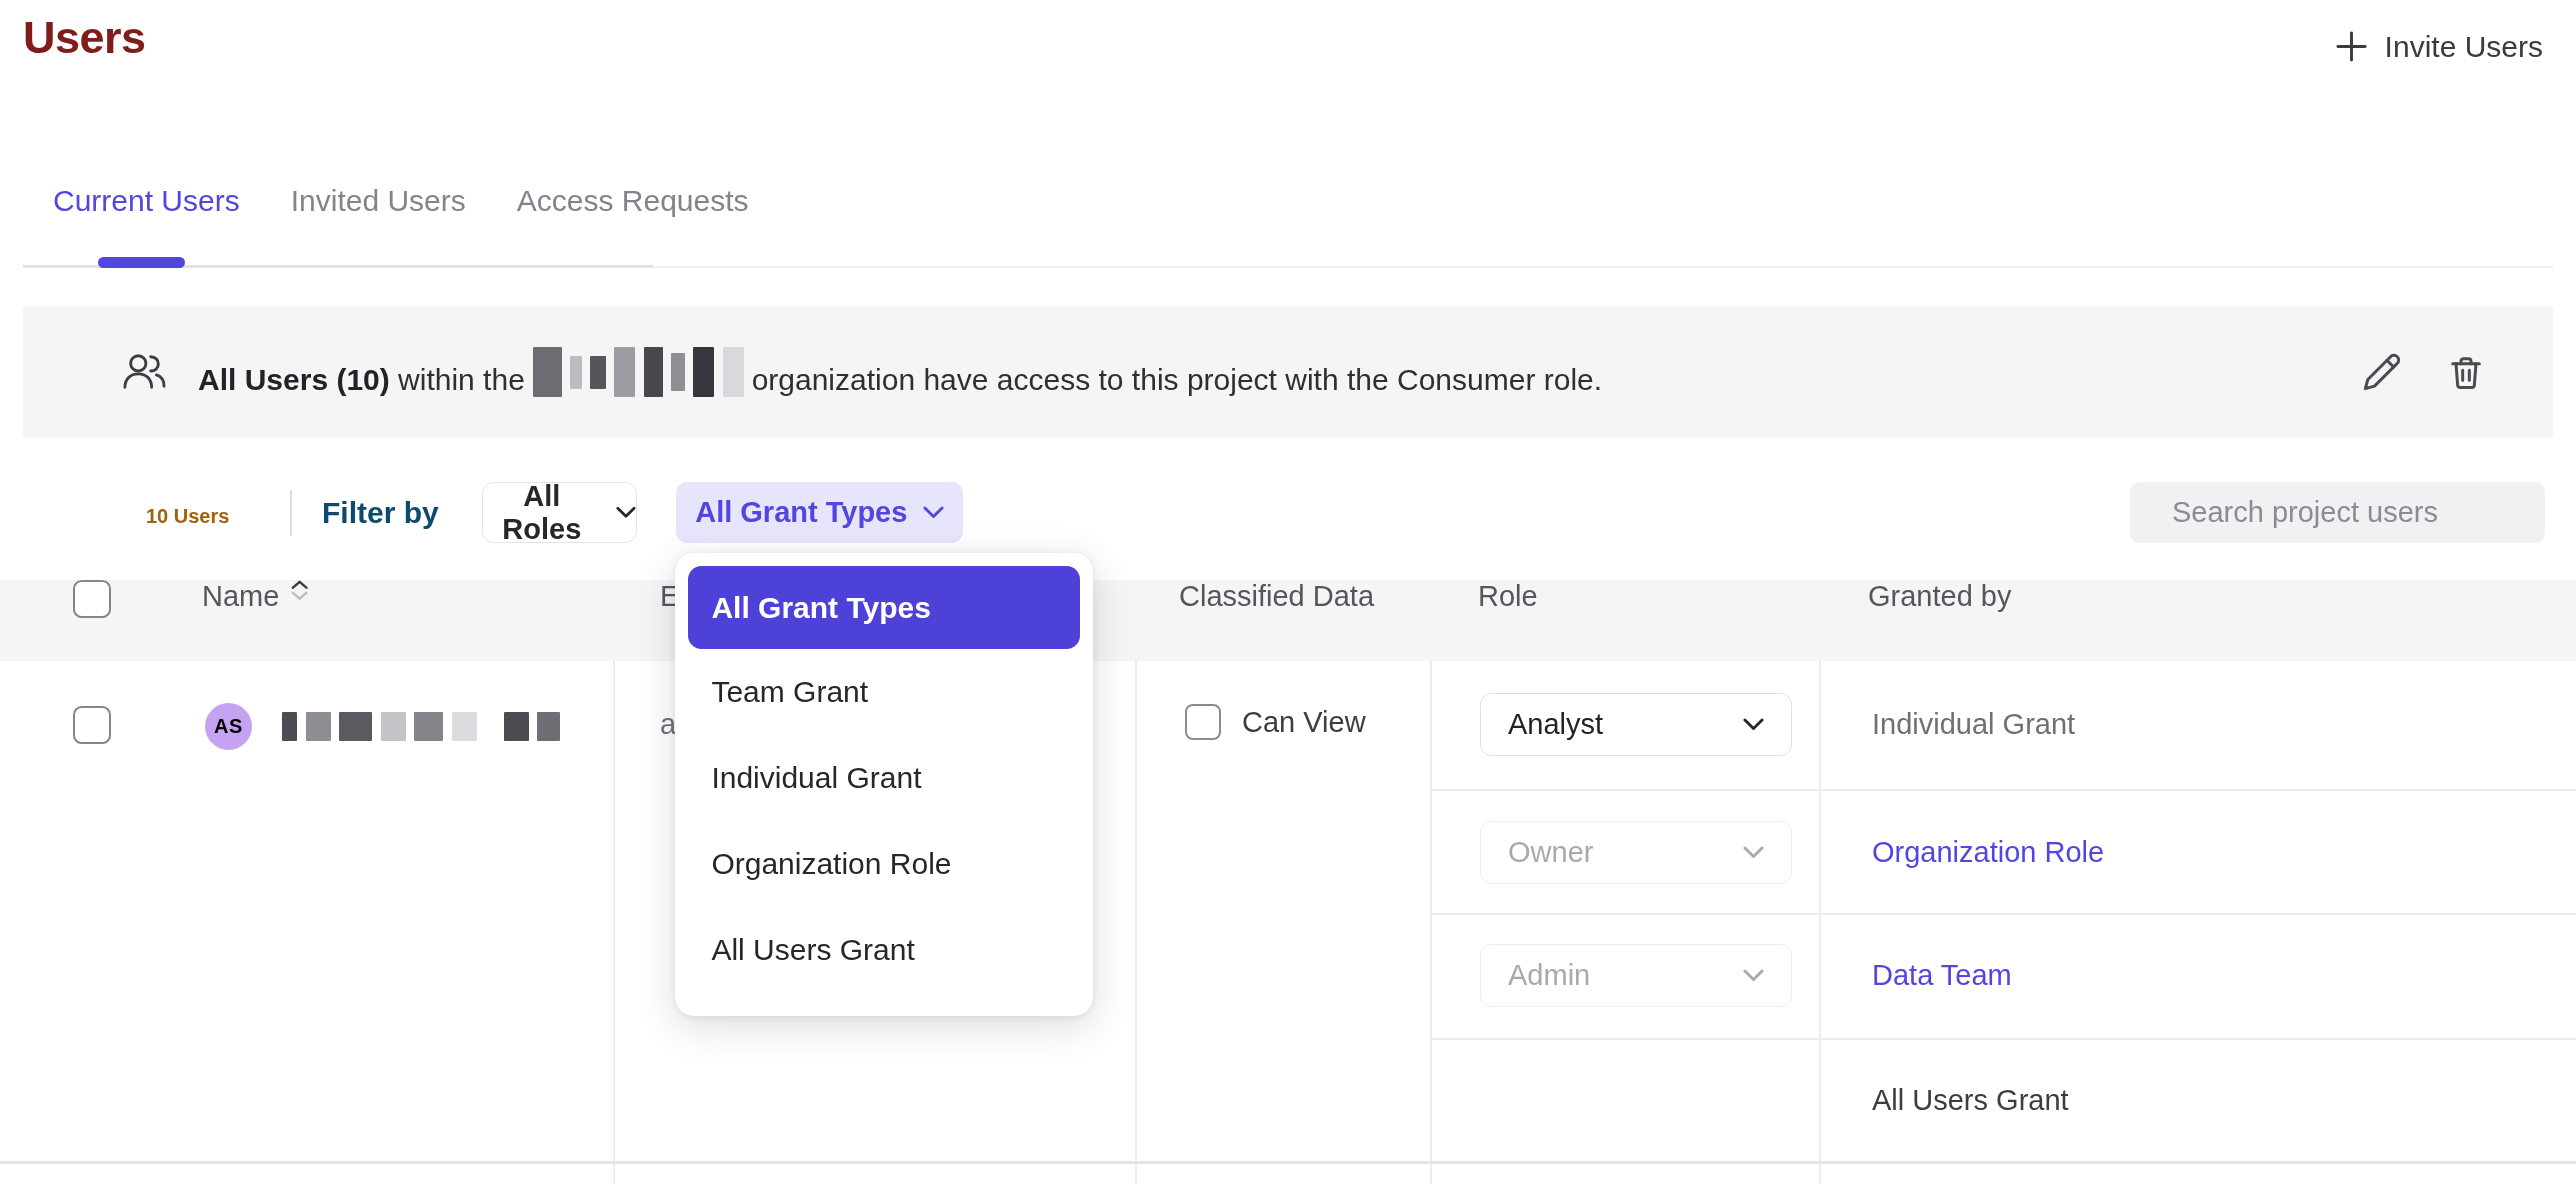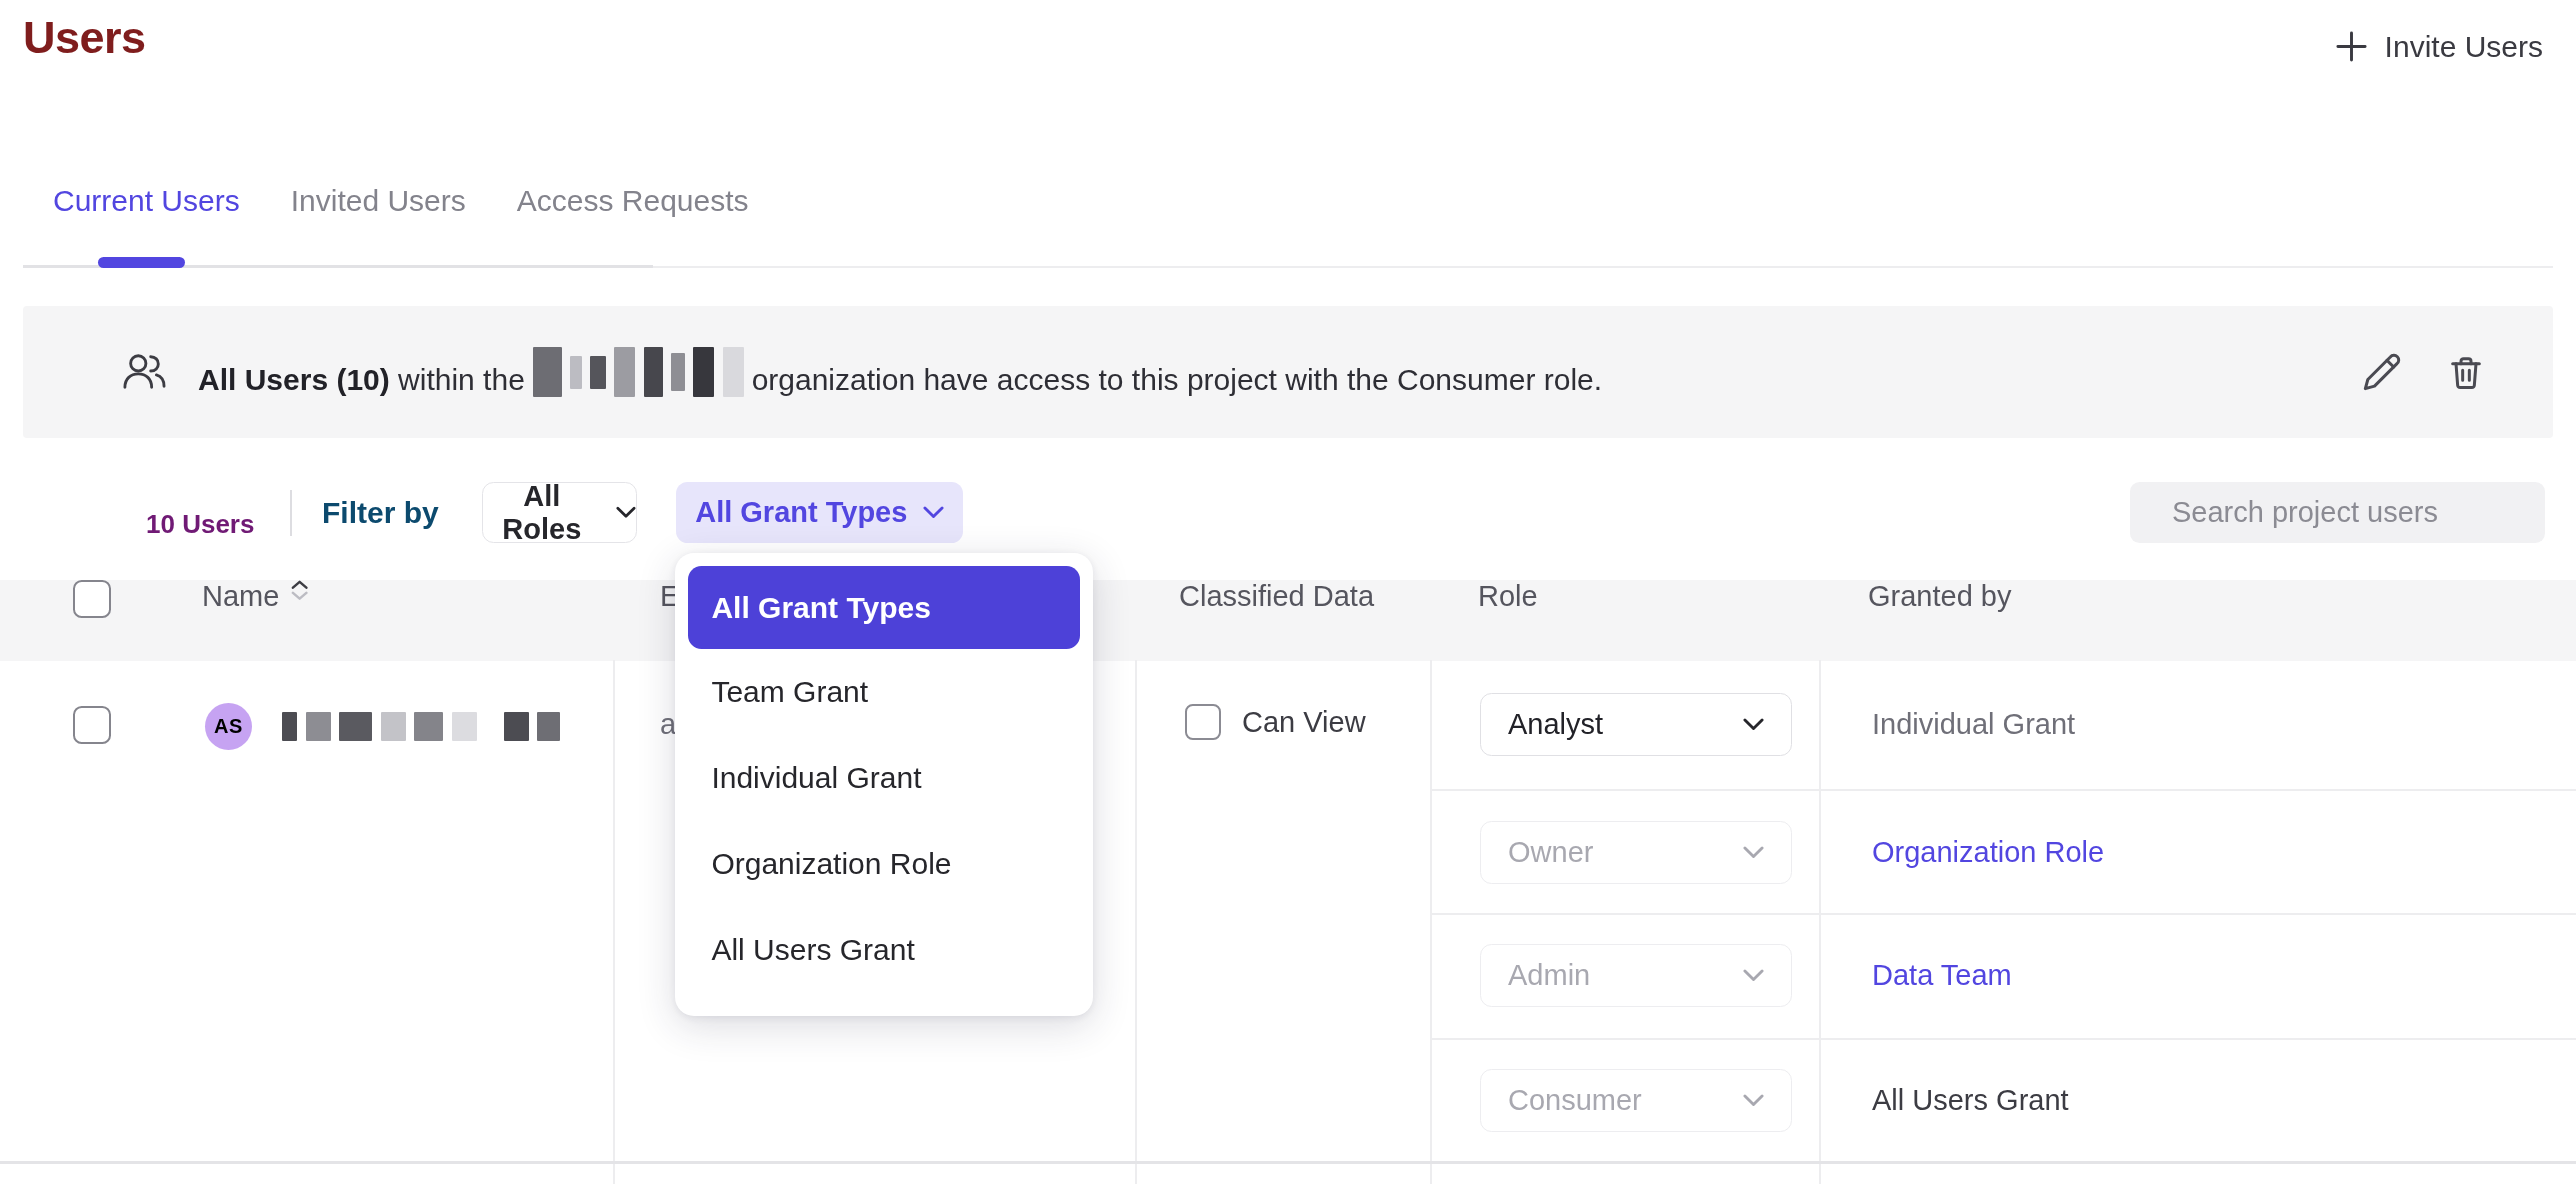"10 Users" .t-count { color: #701a75 -> #a16207; font-size: 26px -> 20px; top: 12px -> 4px }
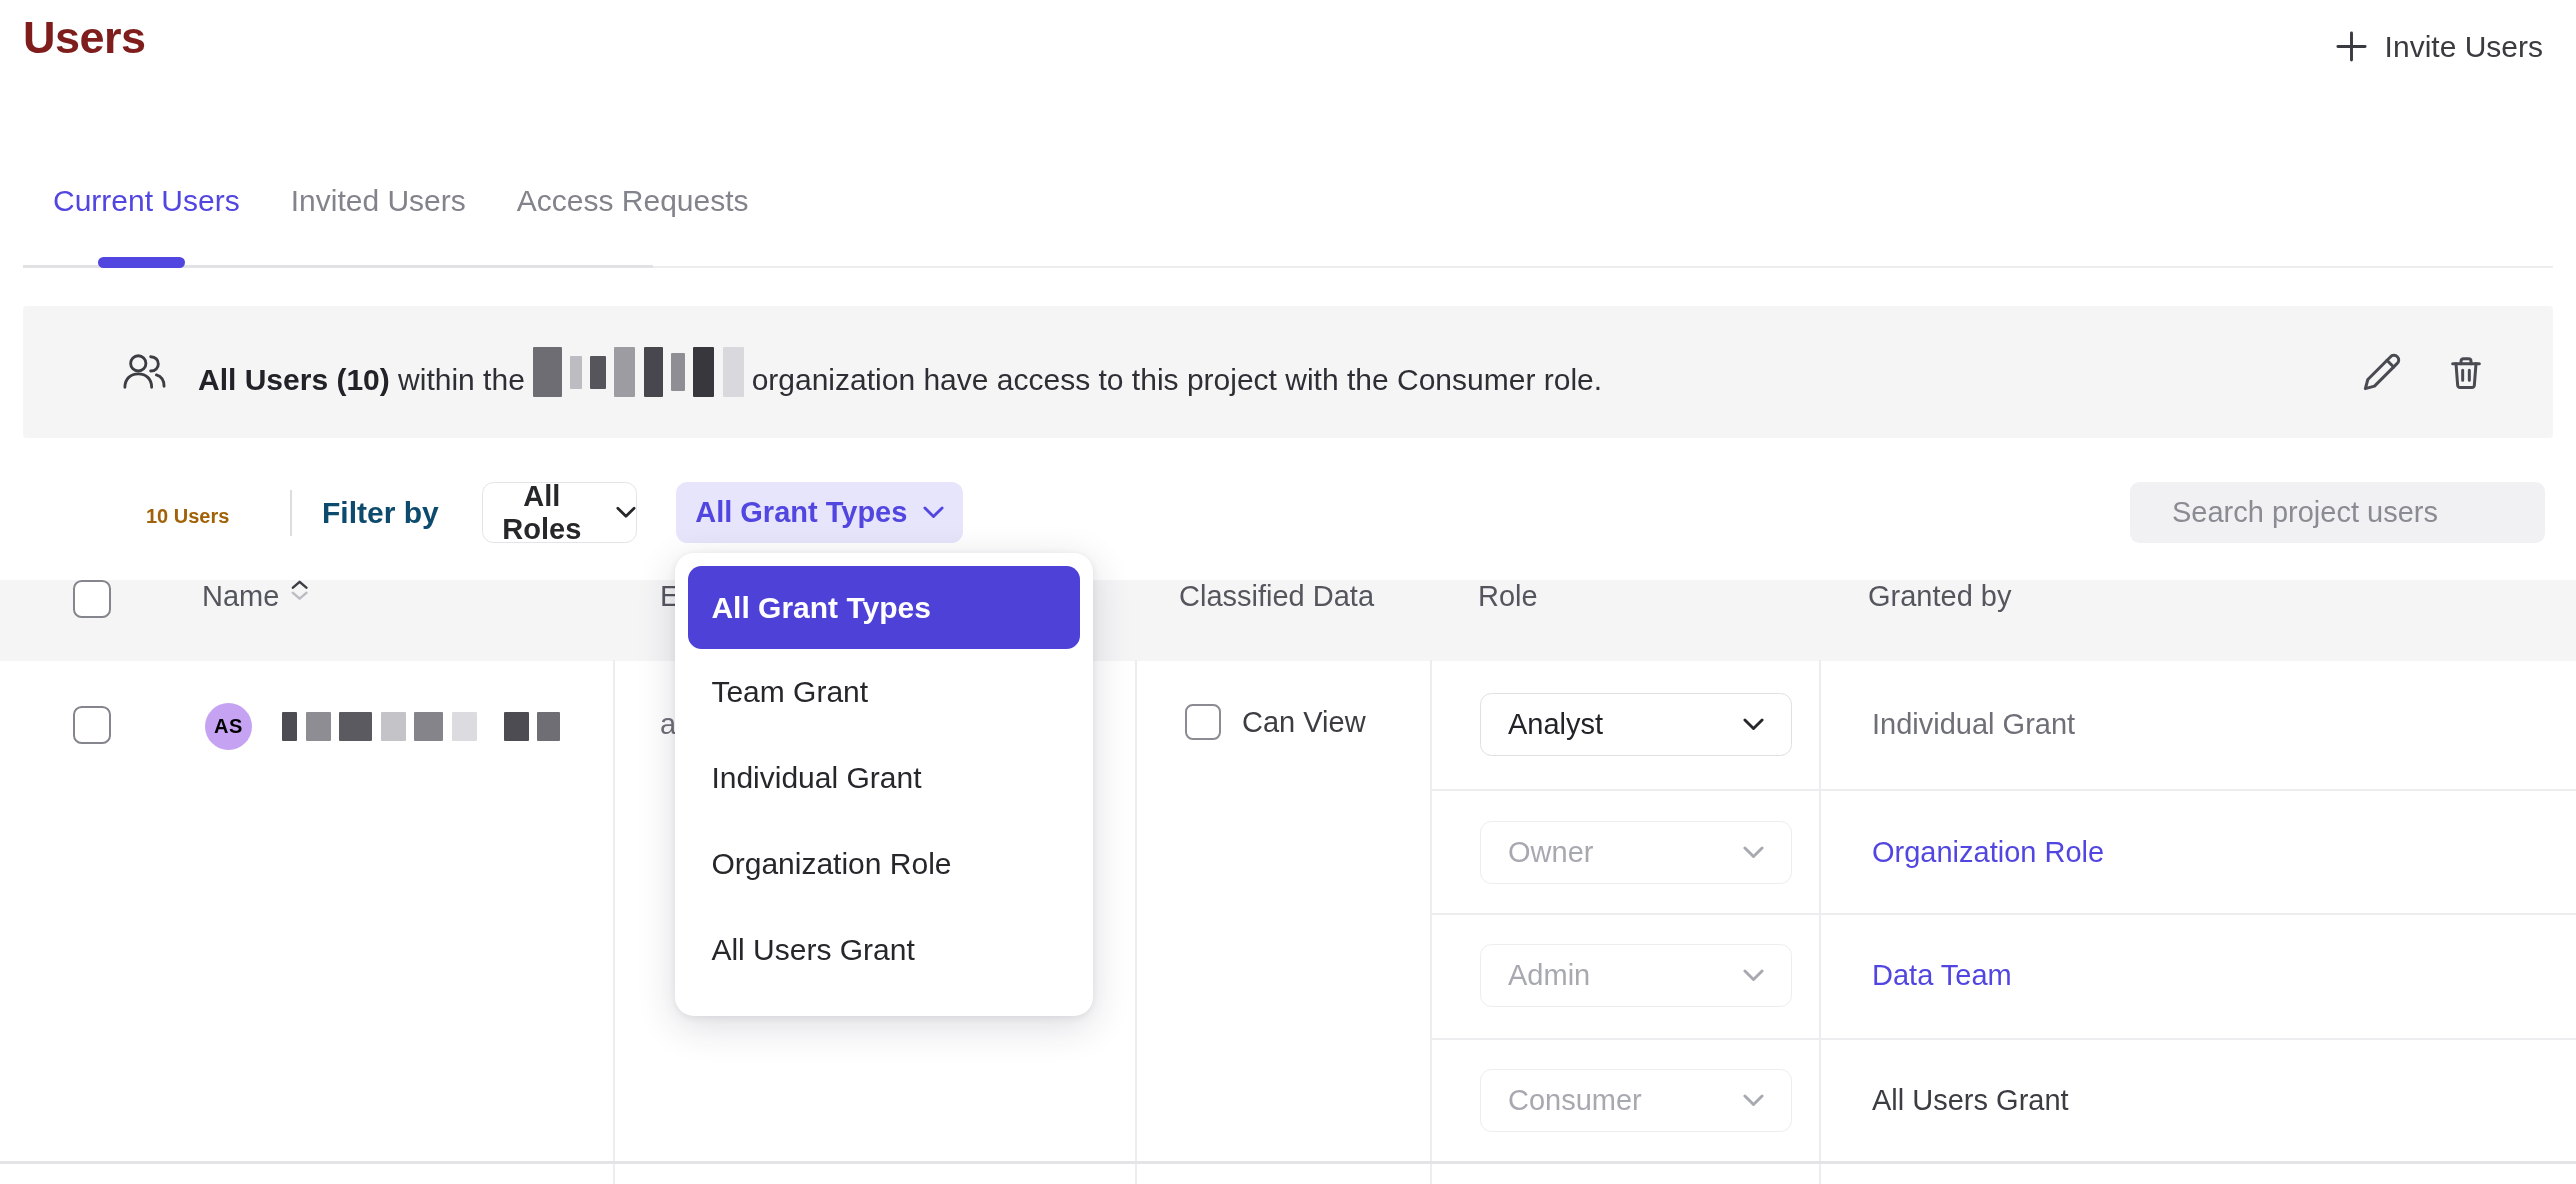"Consumer" div.role-select { html: <div> <span>Consumer</span> <svg> <path></path> </svg> </div> -> none }
